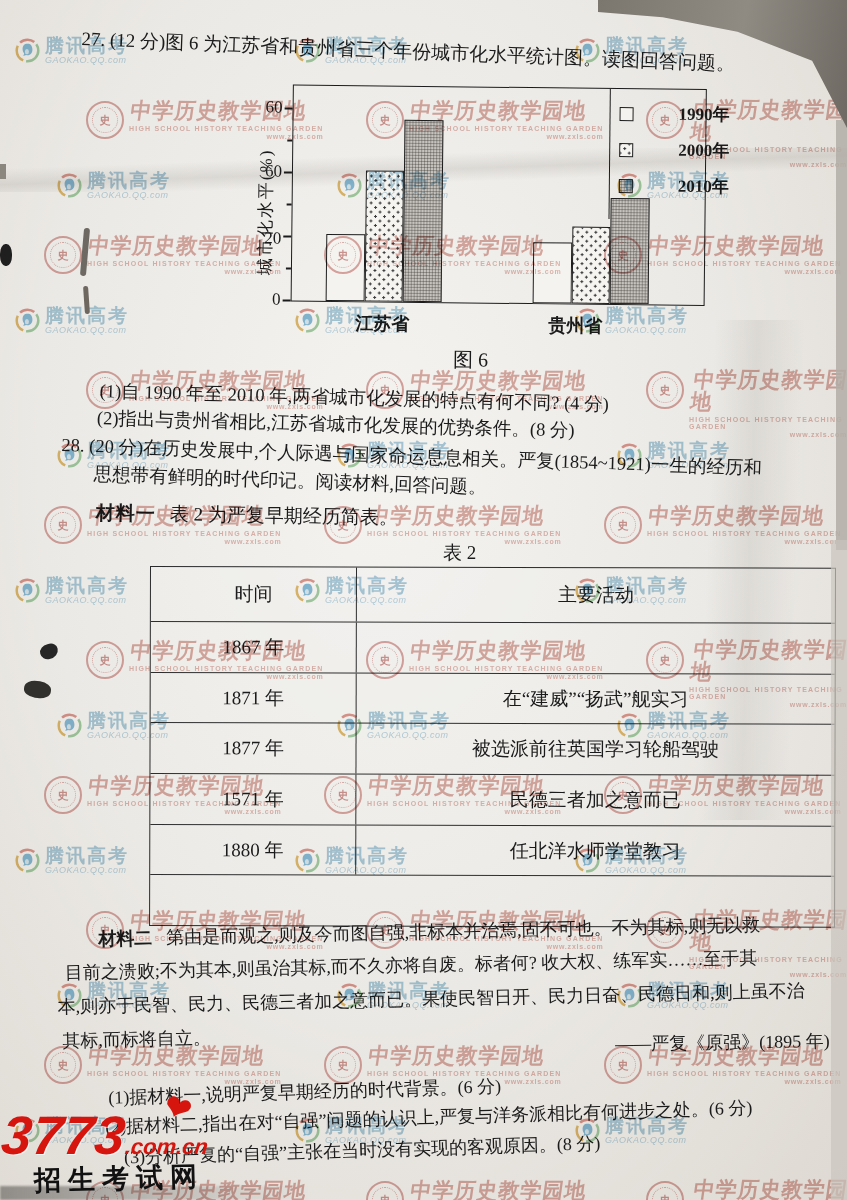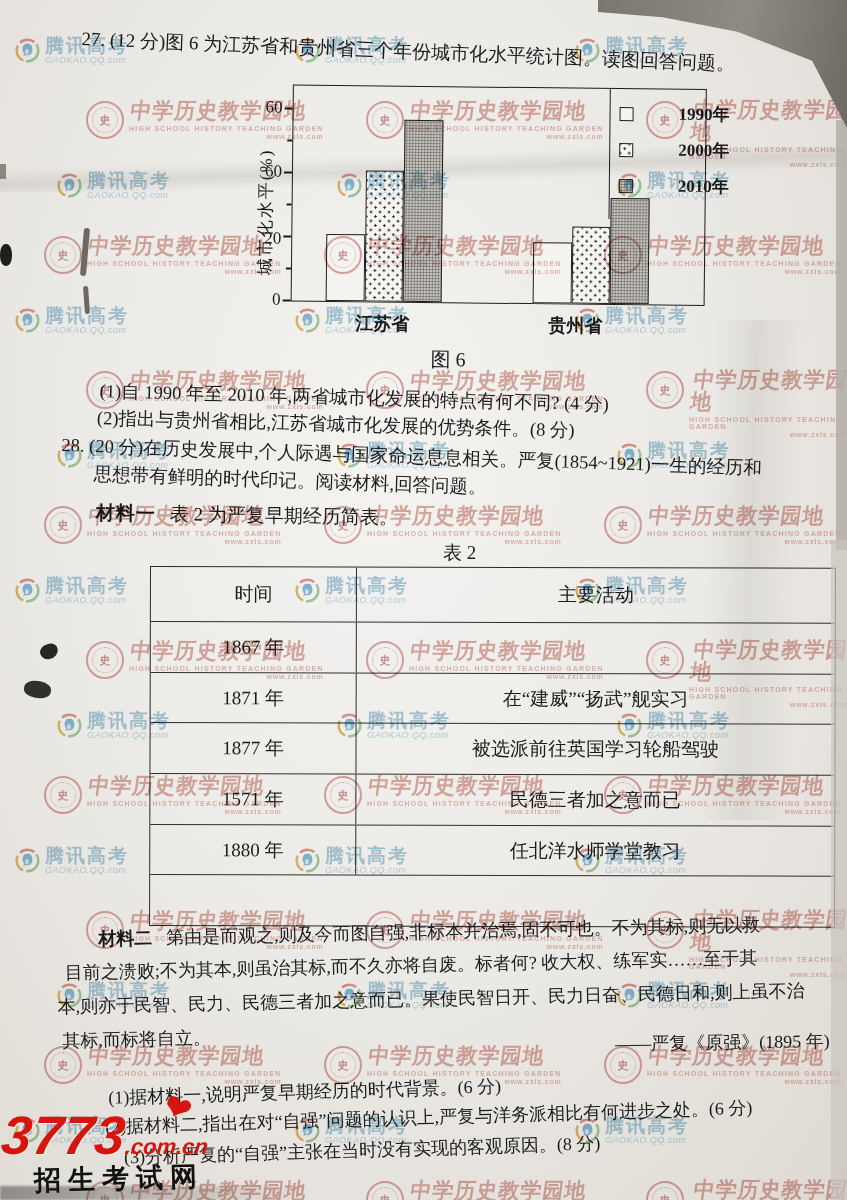"图 6" #fig-caption { text-align: center -> right }
